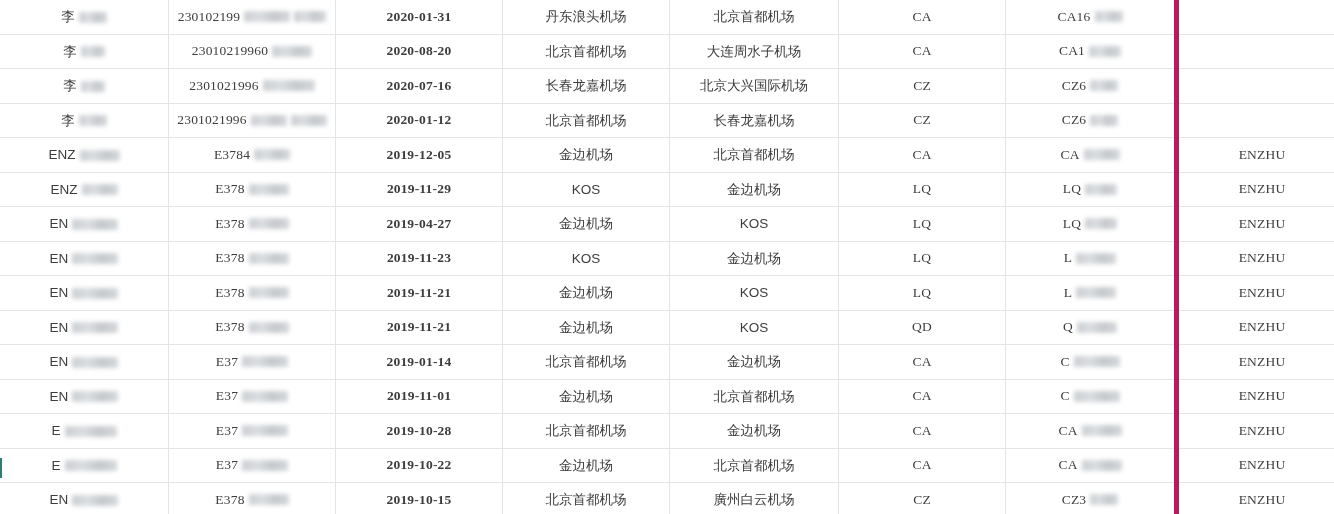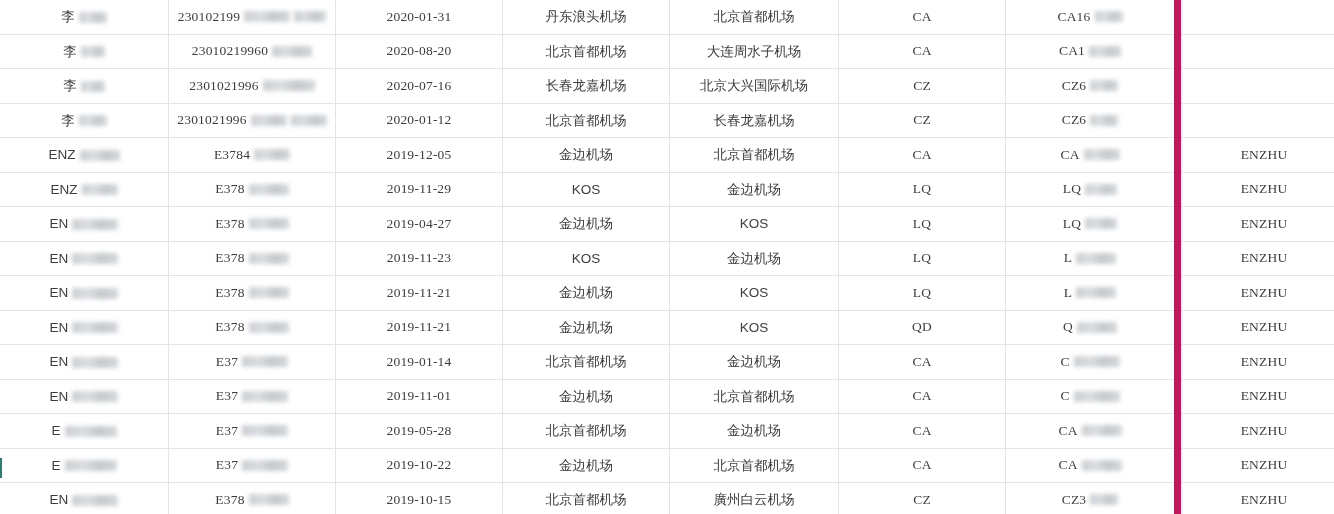"2020-01-31" td.c2 { font-weight: none -> bold }
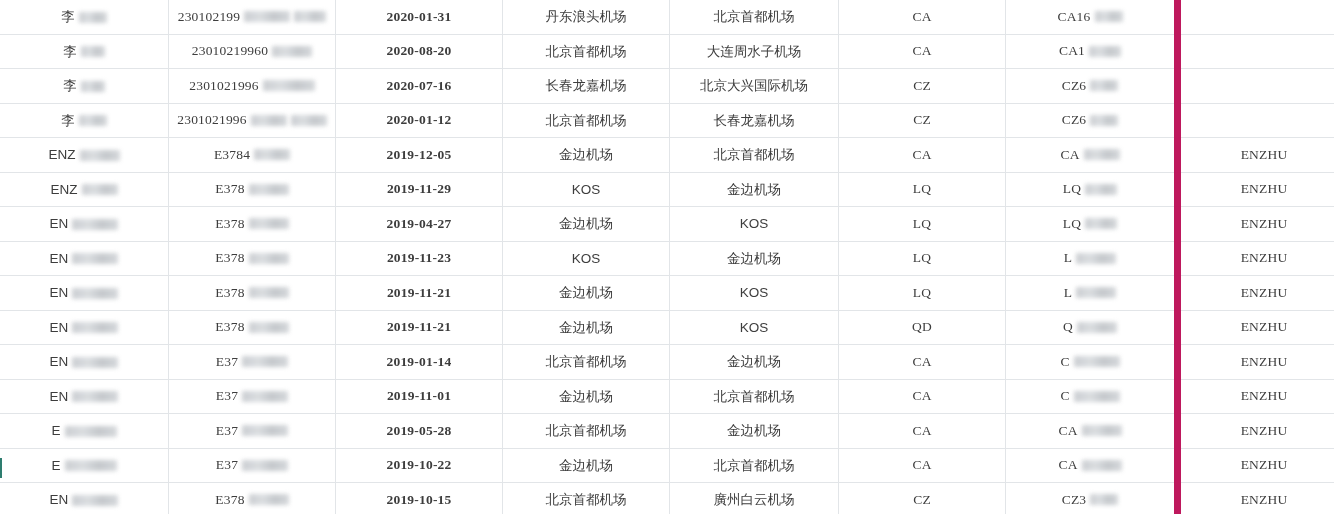"CA16" td.c6 { border-right: 7px solid #be185d -> 5px solid #be185d }
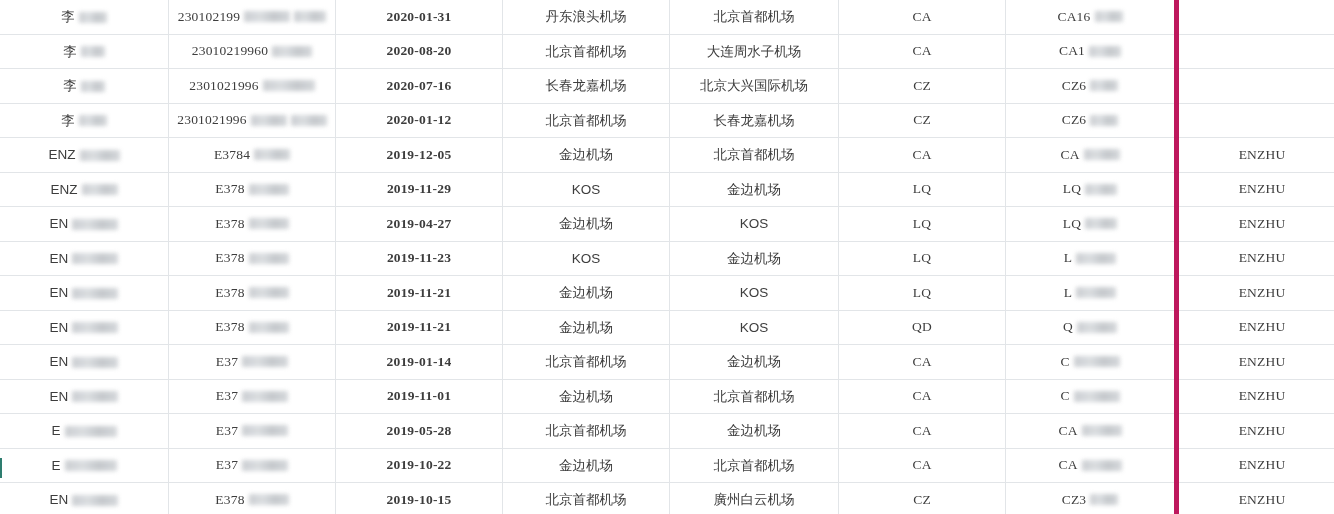"2019-05-28" span.cell-inner { text: 2019-05-28 -> 2019-10-28 }
